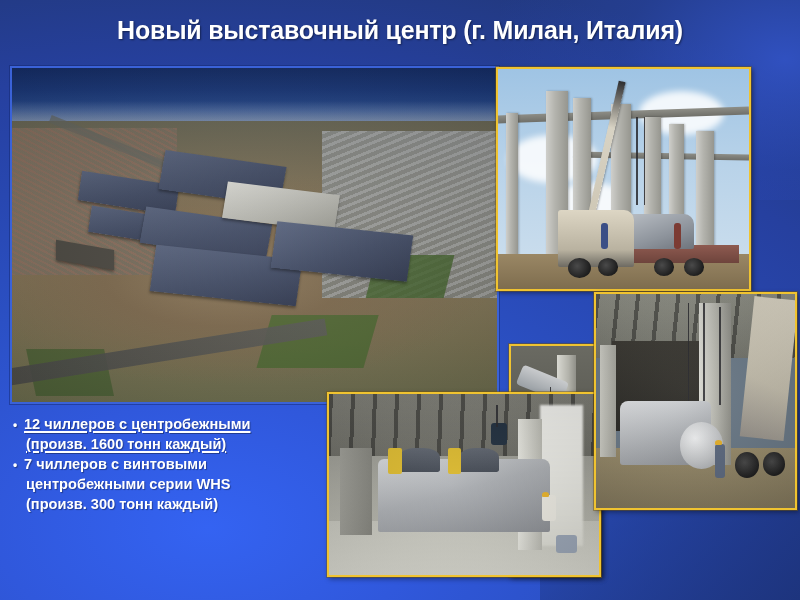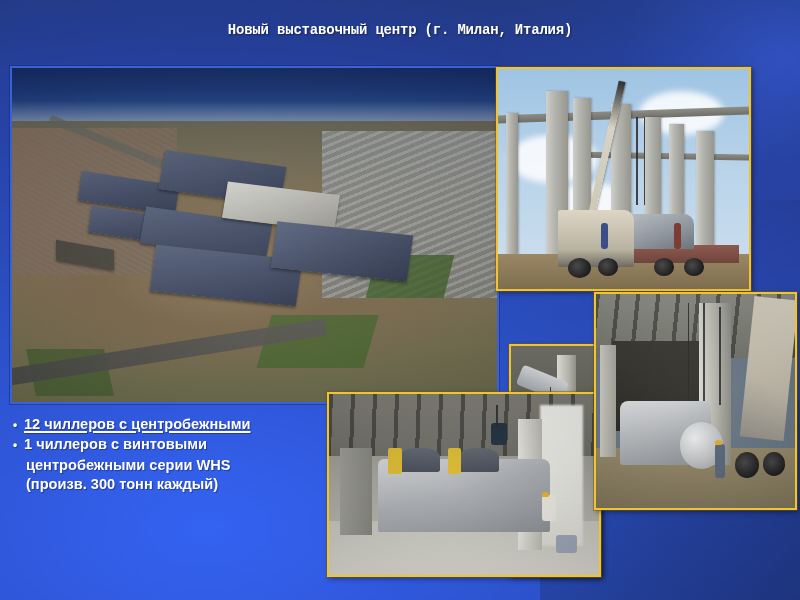"Новый выставочный центр (г. Милан," #slide-title { font-family: Liberation Mono, monospace -> none; font-size: 14px -> 25px }
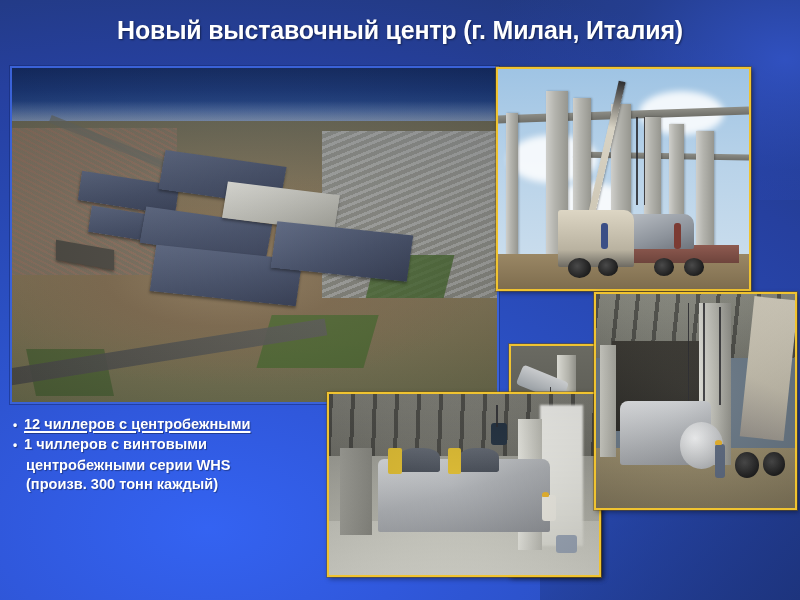"(произв. 1600 тонн каждый)" span.bullet-line { html: none -> <span><span>(произв. 1600 тонн каждый)</span></span> }
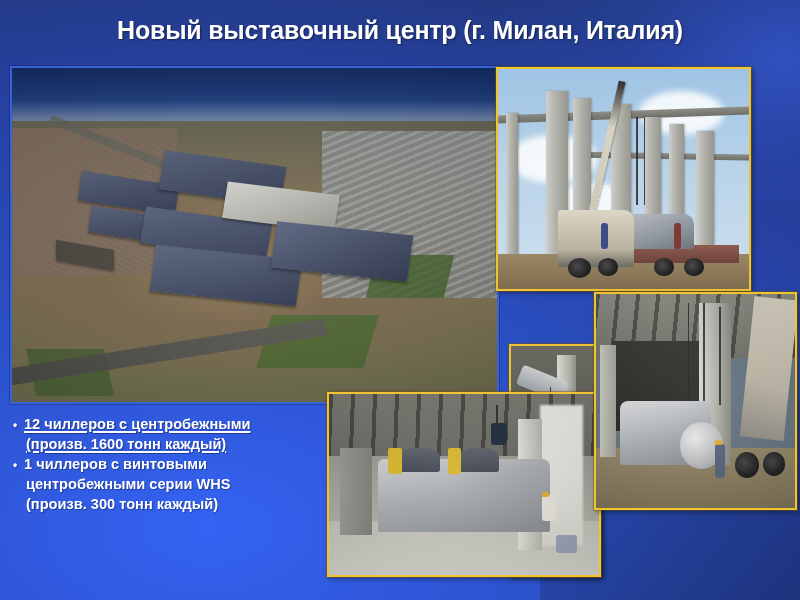"1 чиллеров с винтовыми" span { text: 1 -> 7 }
